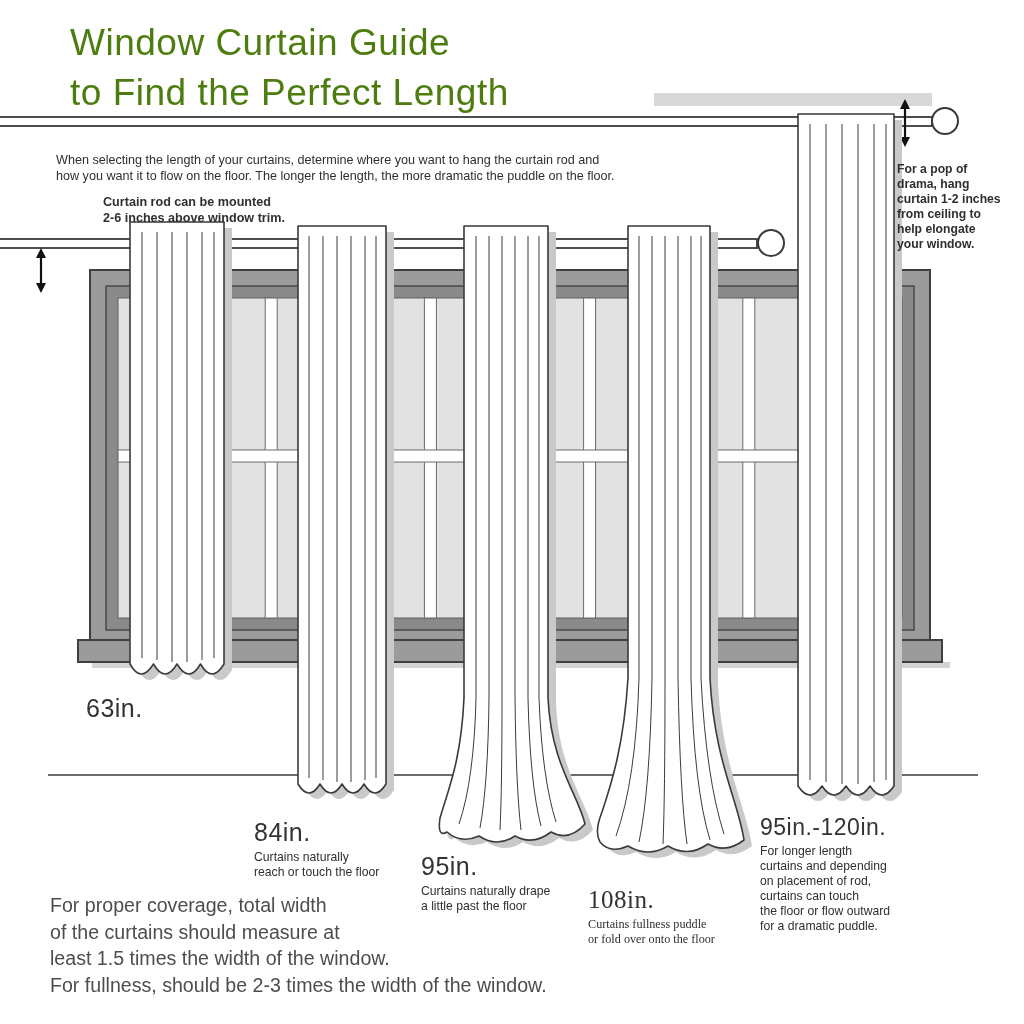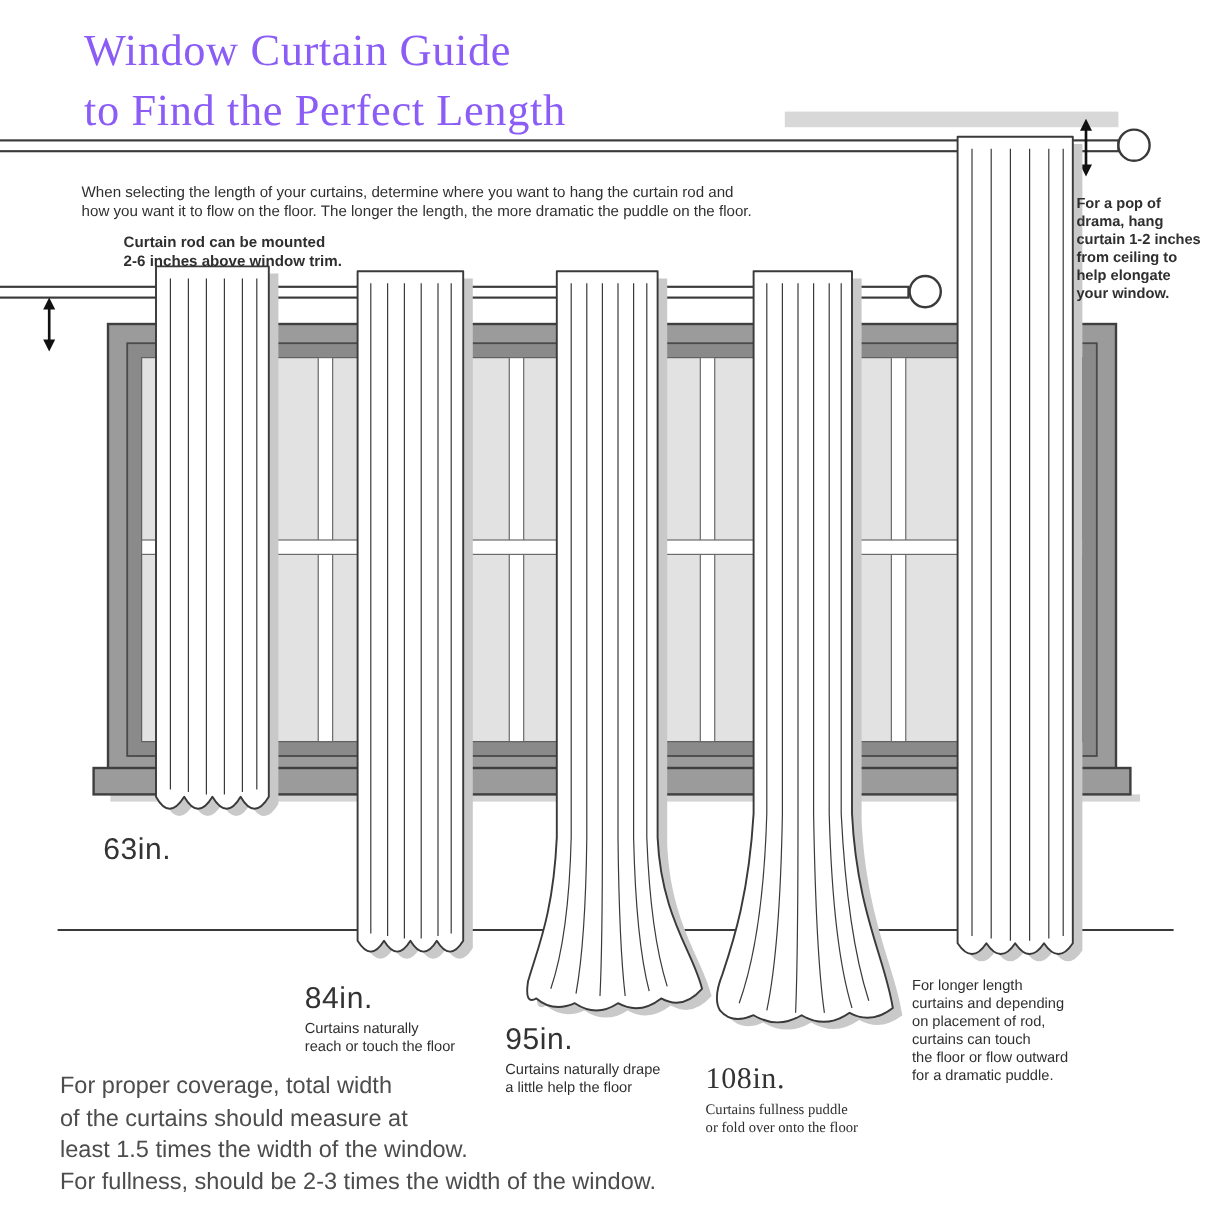"Window Curtain Guide" .title { color: #8b5cf6 -> #4d7c0f; font-family: Liberation Serif, serif -> Liberation Sans, sans-serif }
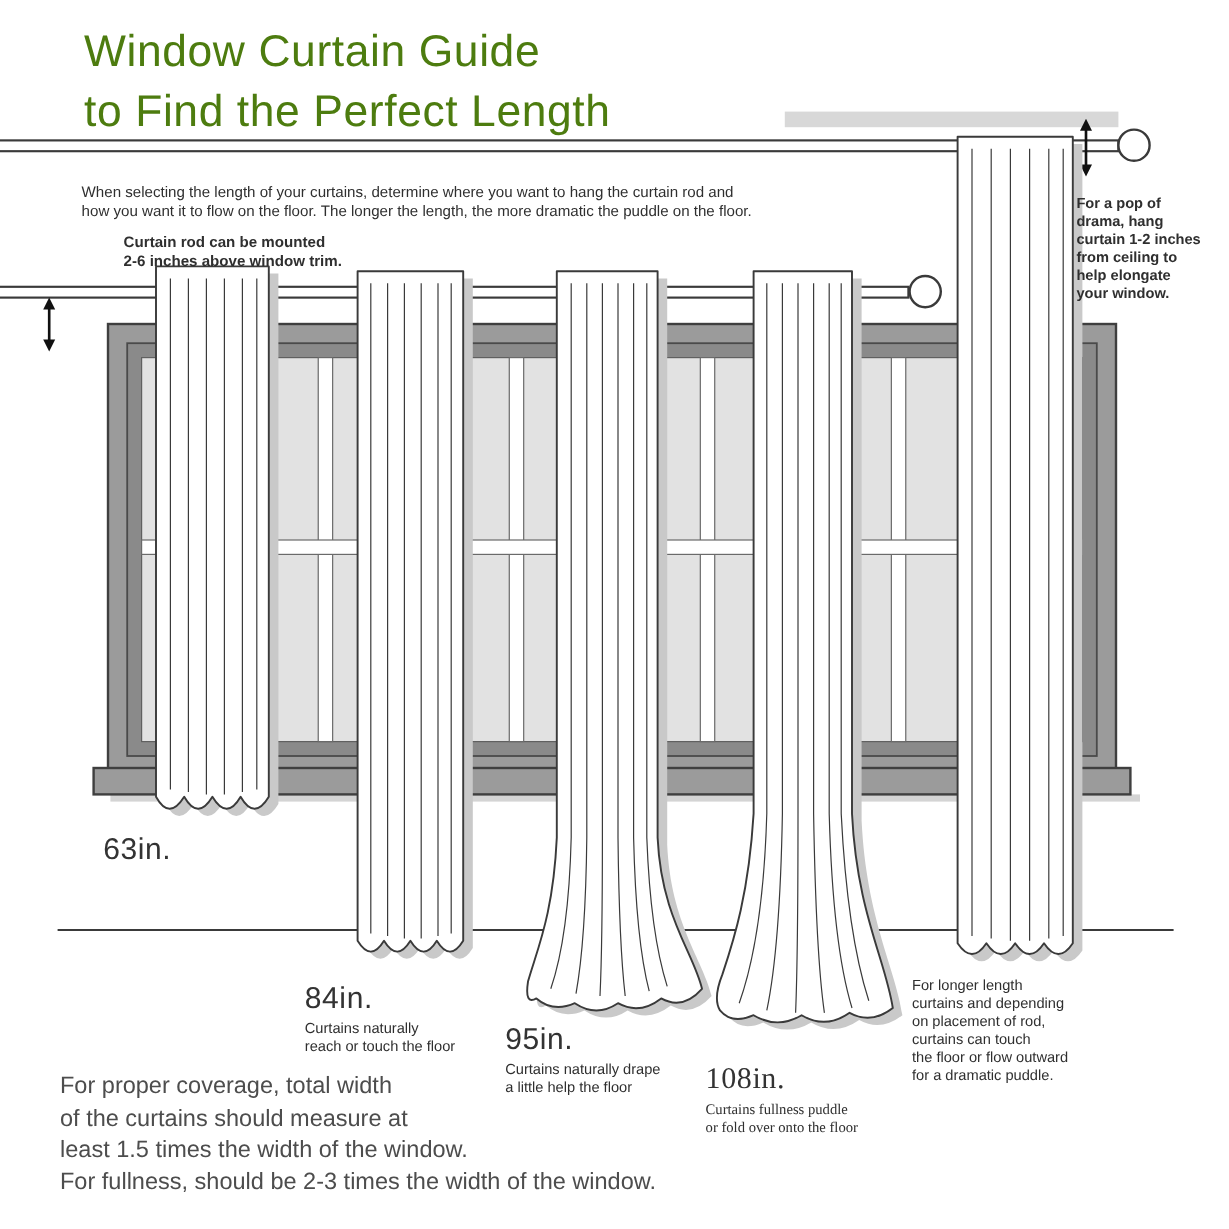"When selecting the length of" .intro { left: 68px -> 56px }
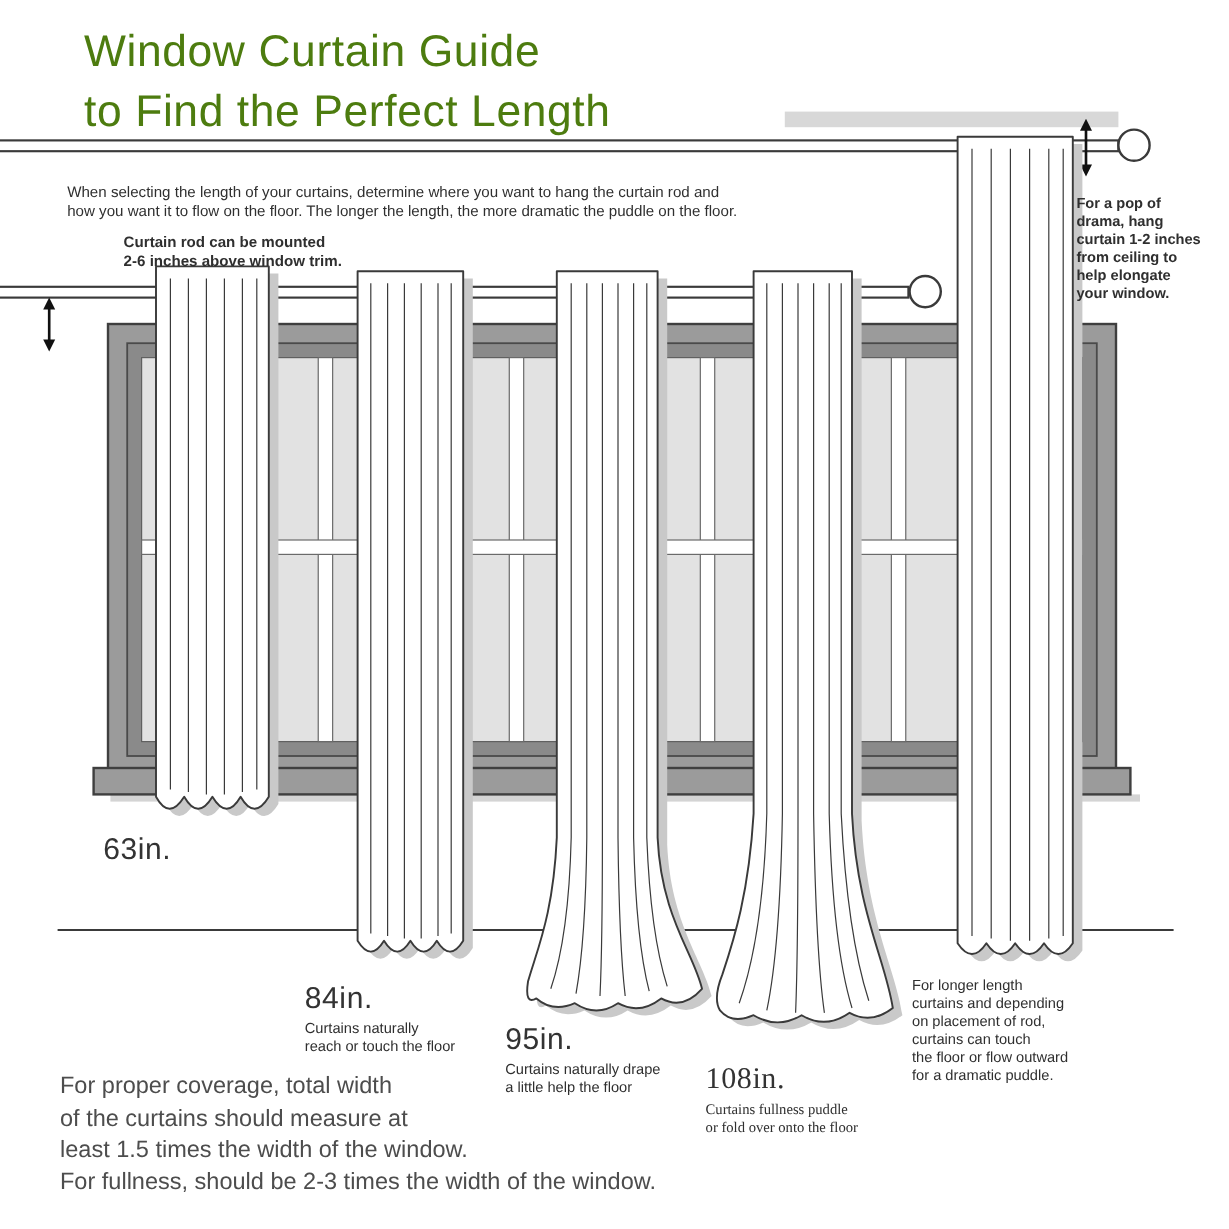"95in.-120in." div.len { html: none -> <div>95in.-120in.</div> }
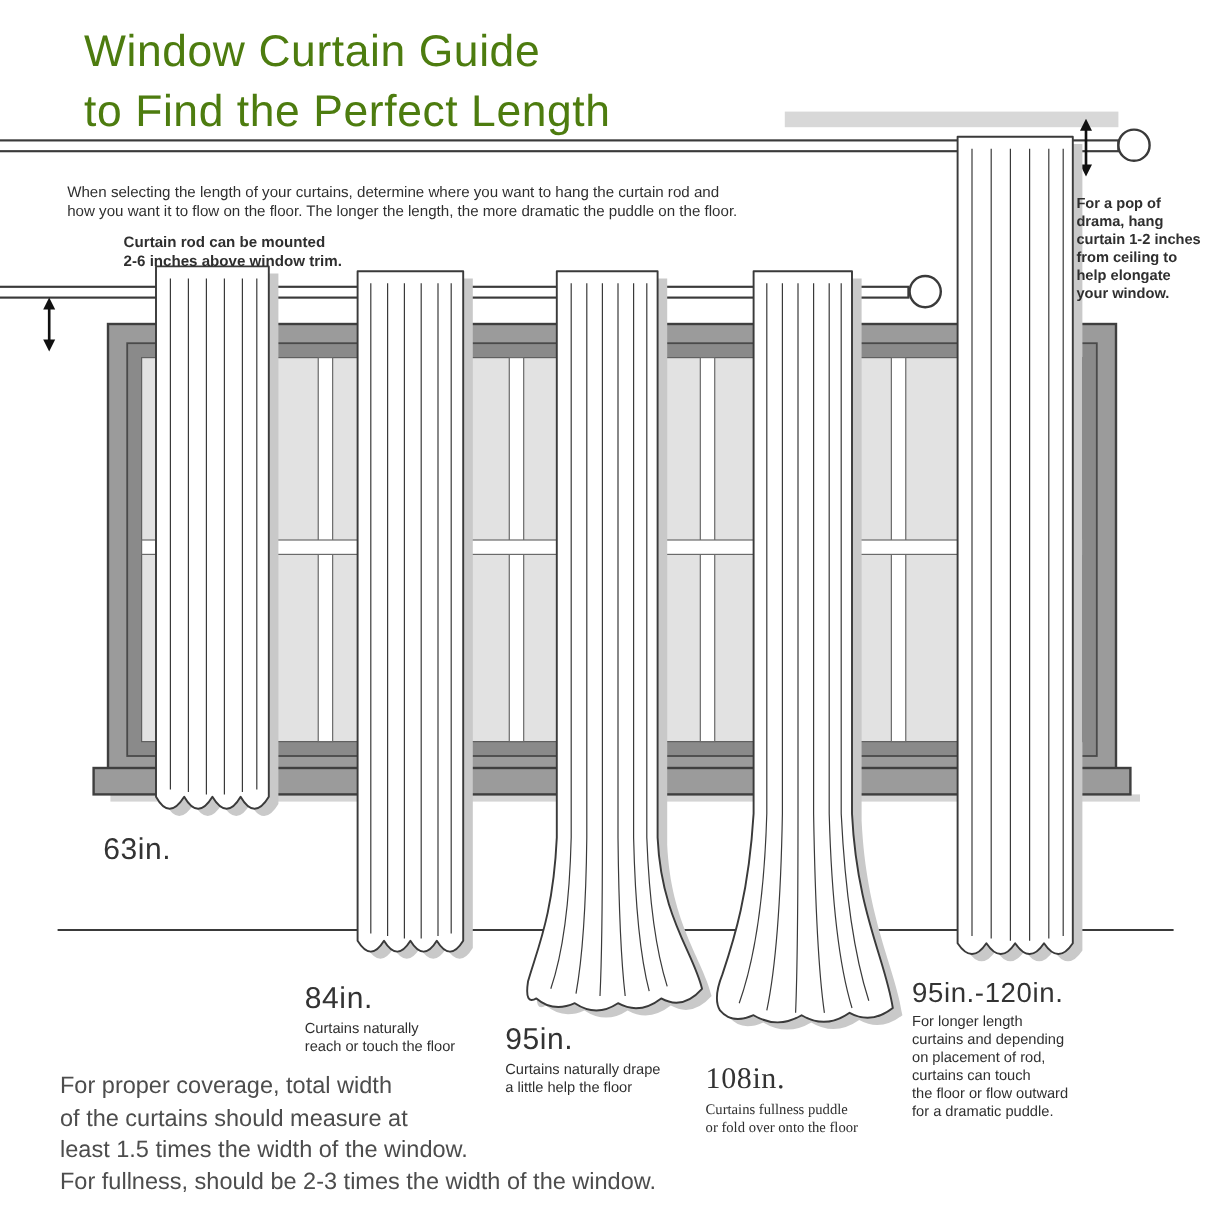"Curtains naturally drape" div.desc { text: help -> past }
